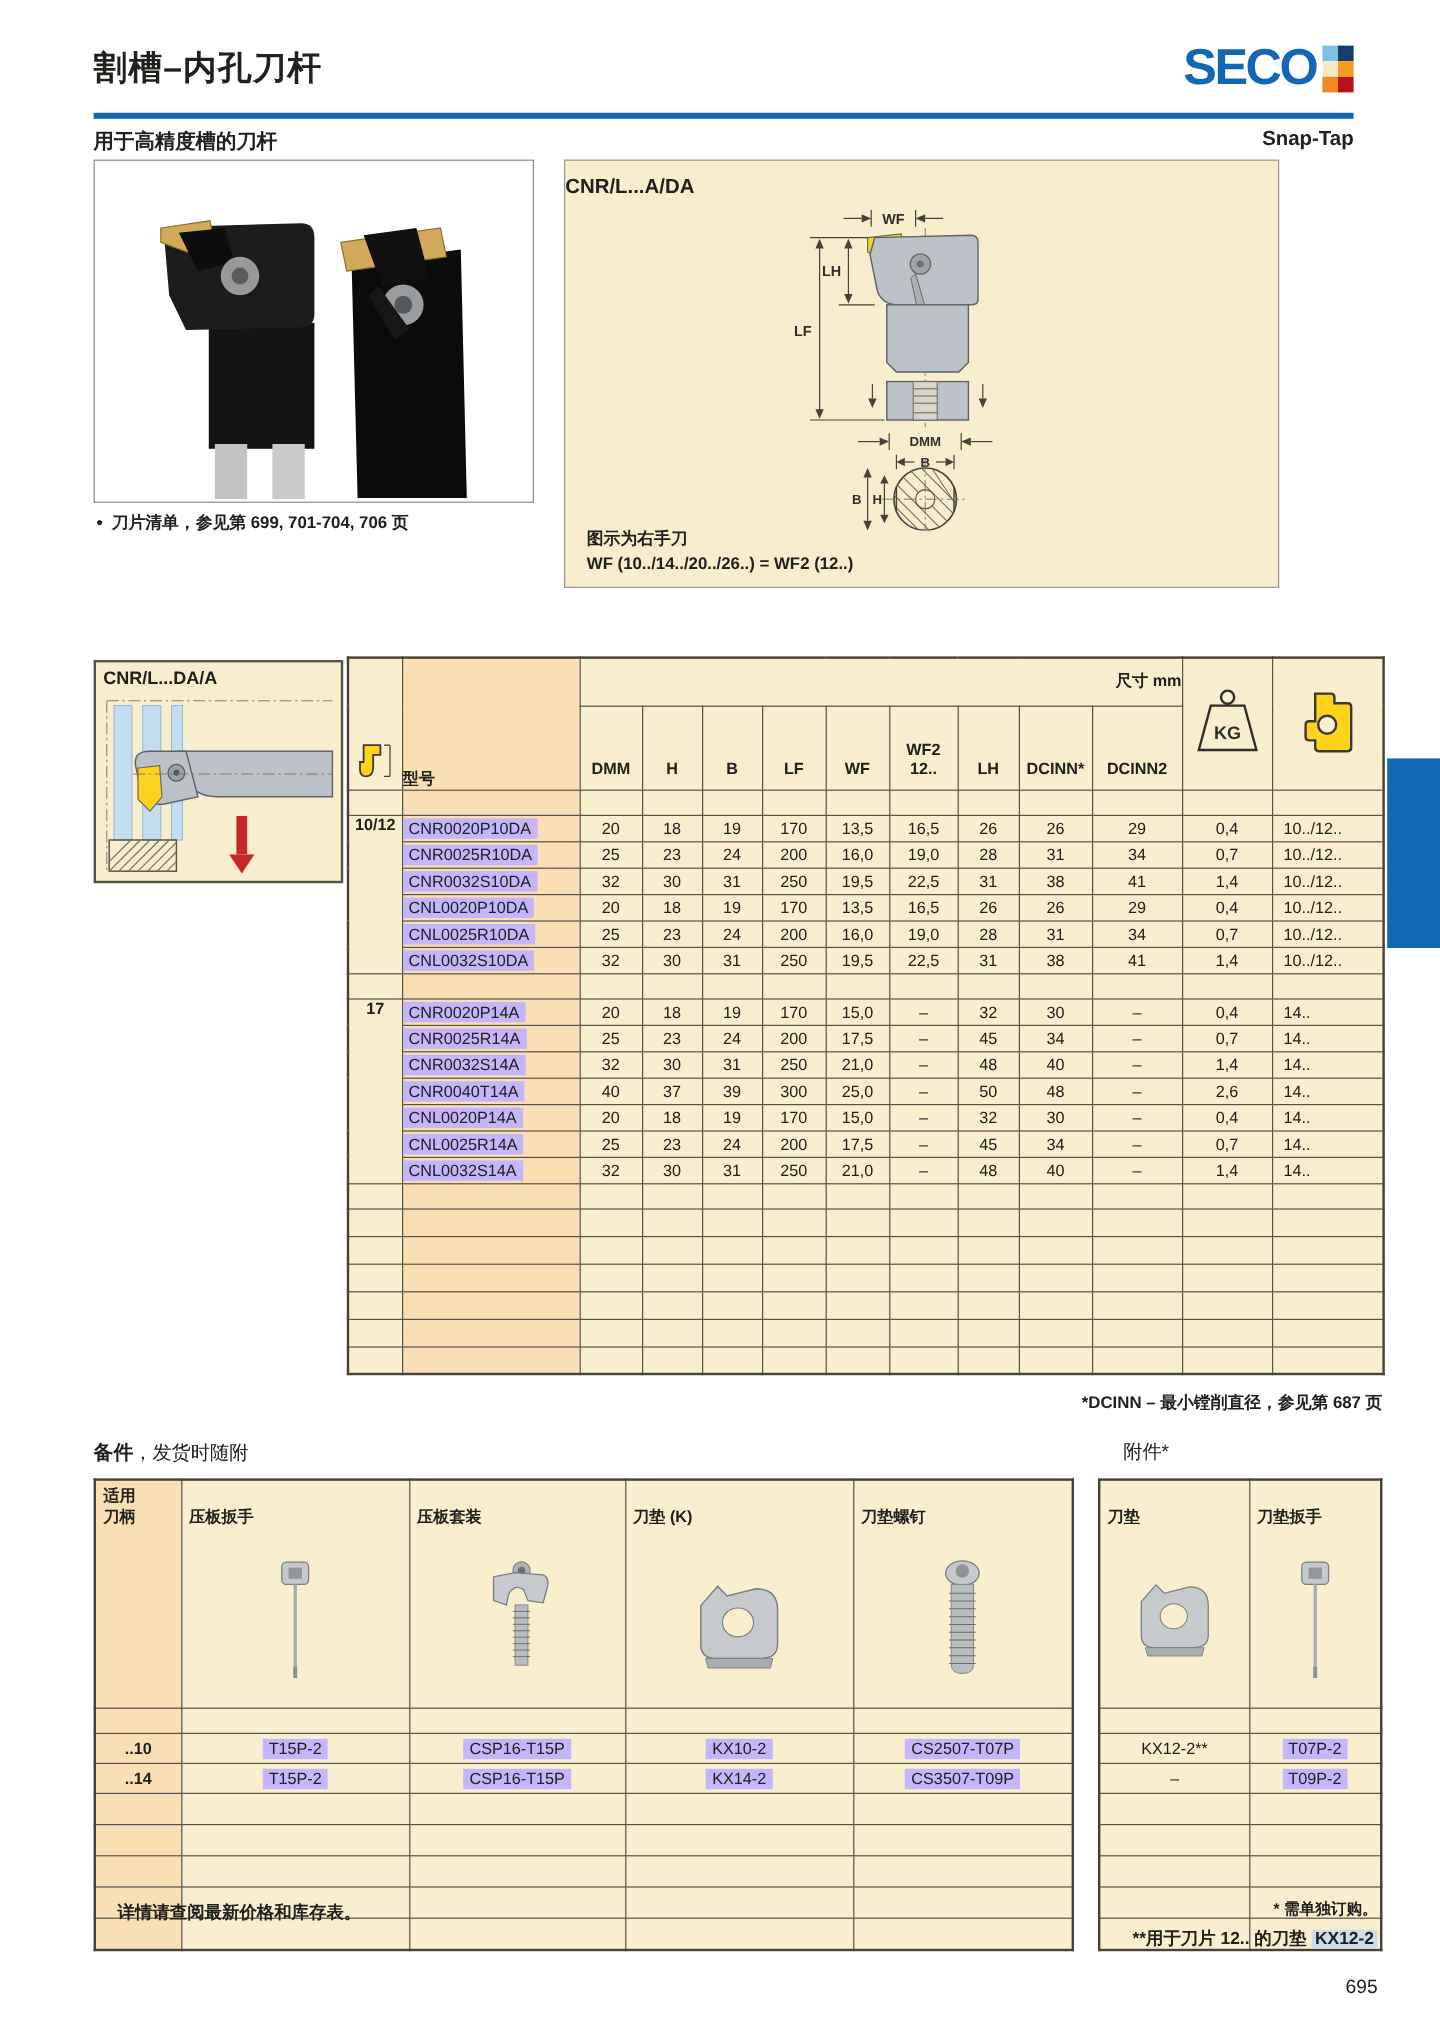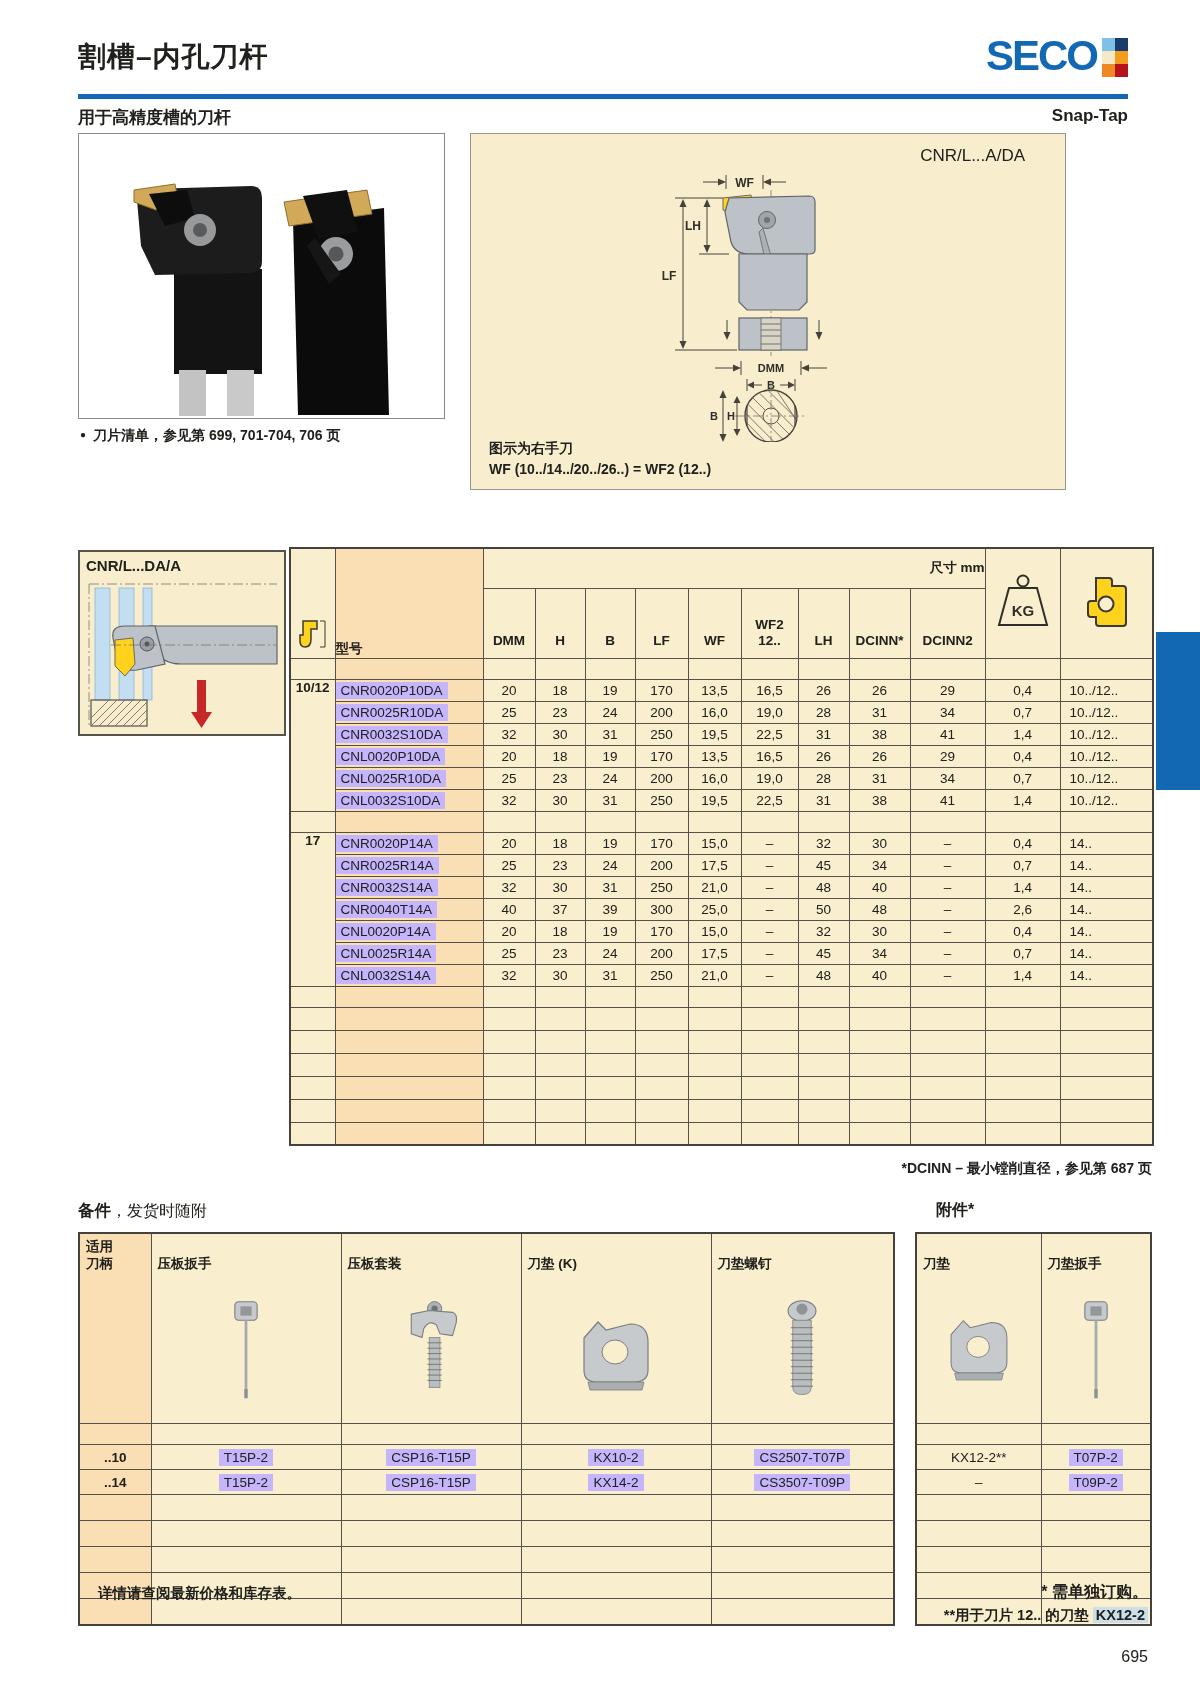"CNR/L...A/DA" .diagram-title { font-weight: normal -> bold; text-align: right -> left }
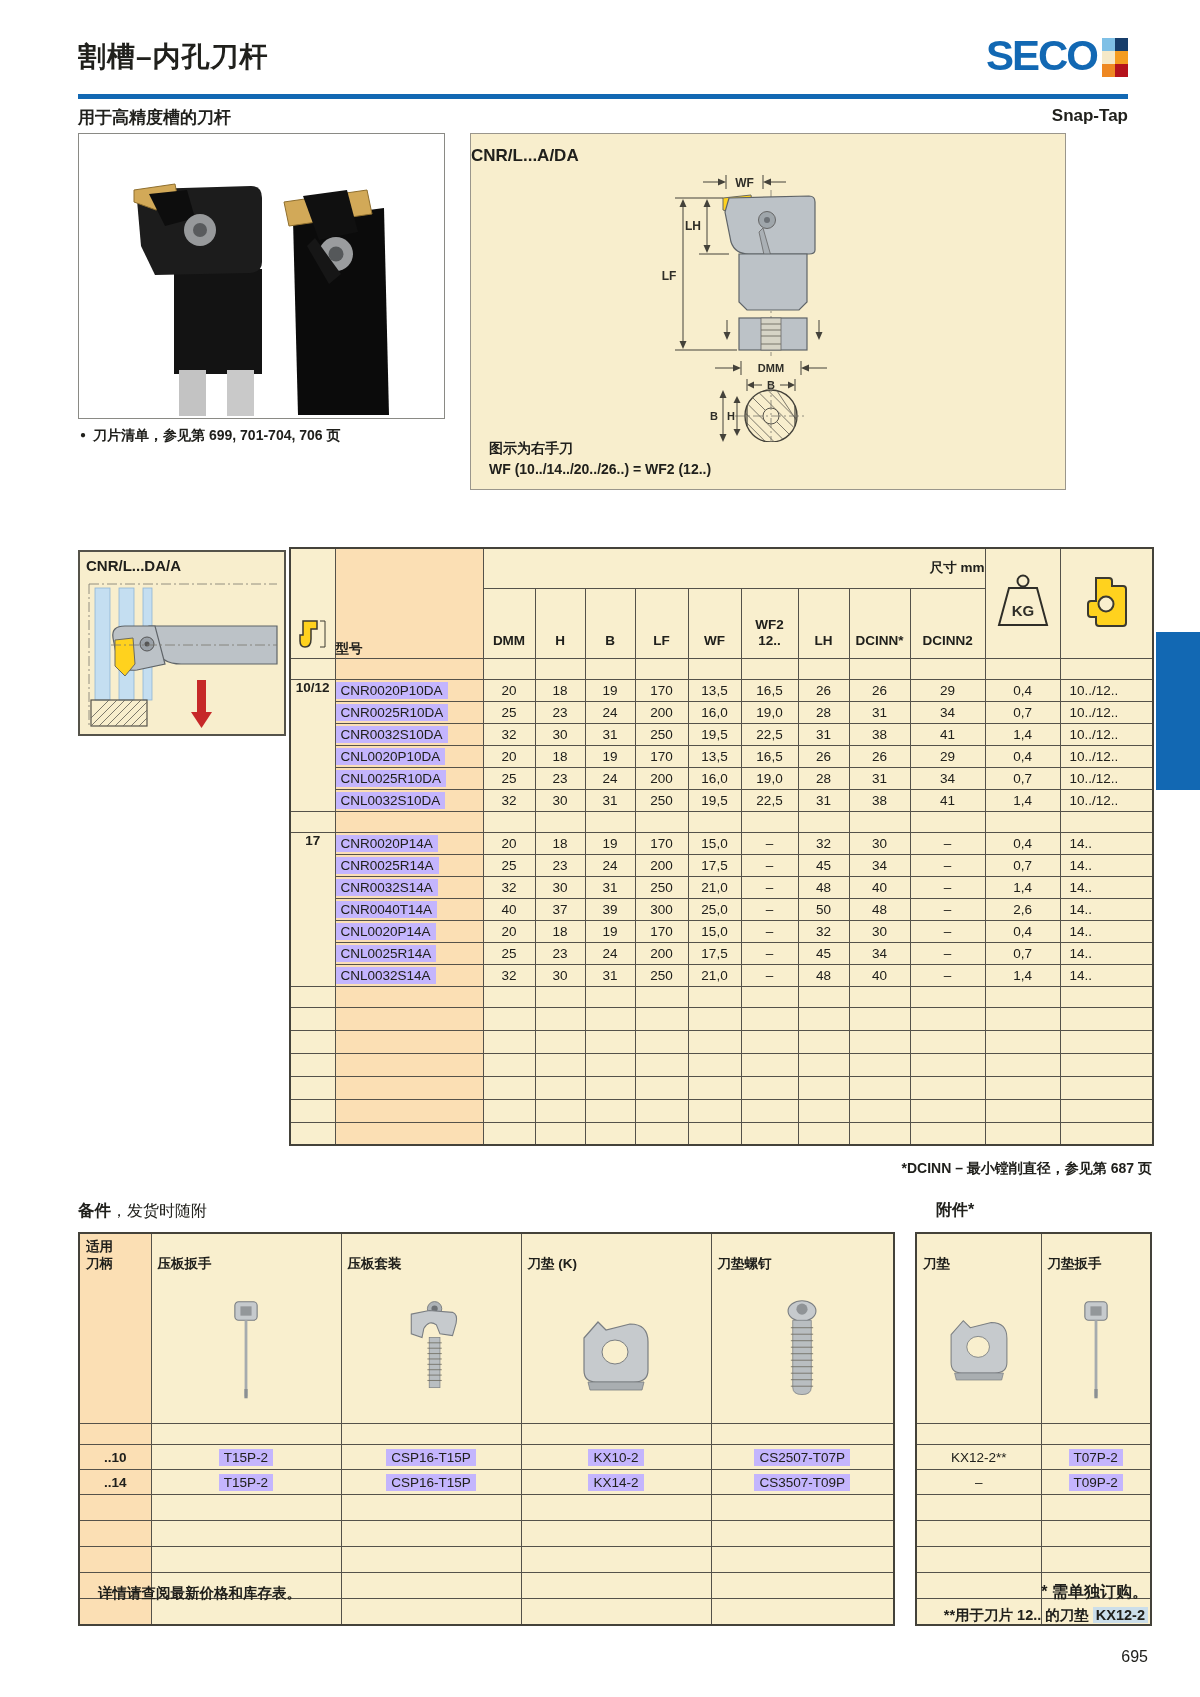"附件*" .acc-heading { font-weight: bold -> normal }
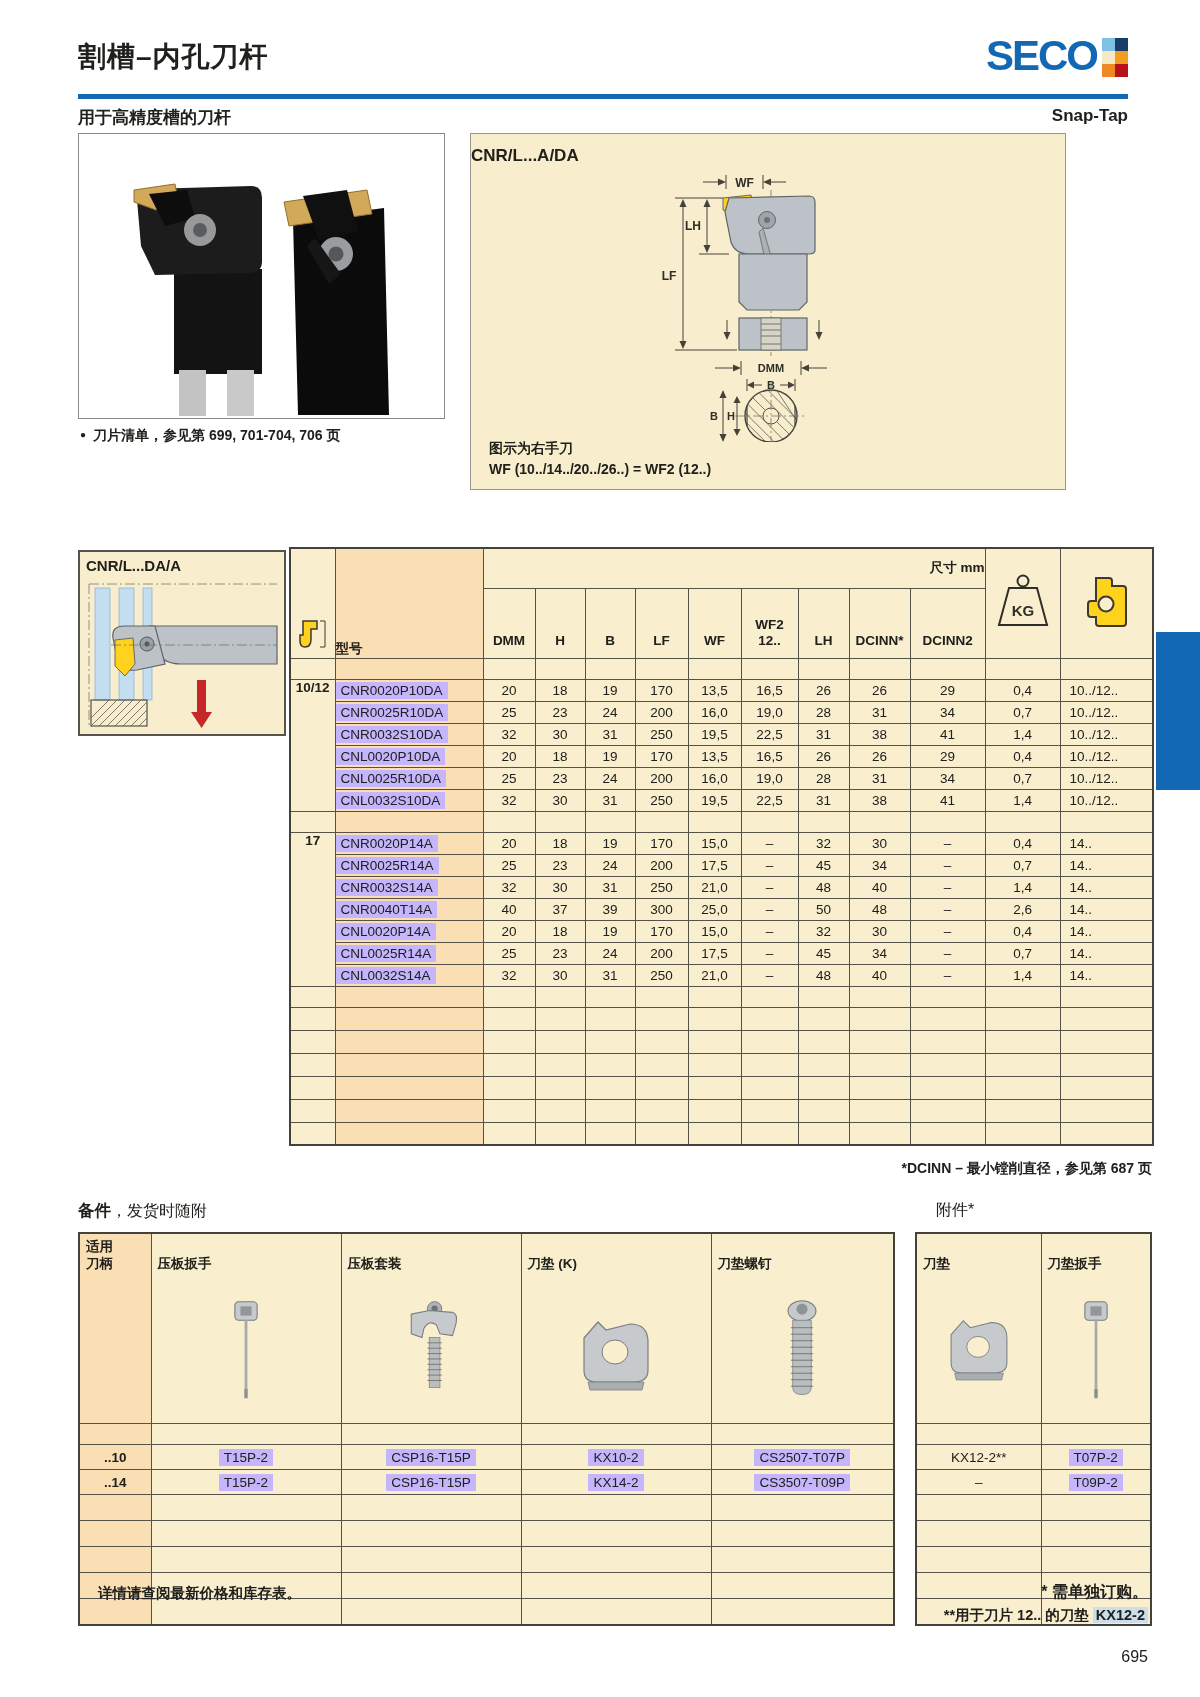"* 需单独订购。" .order-note { font-size: 16px -> 13px }
